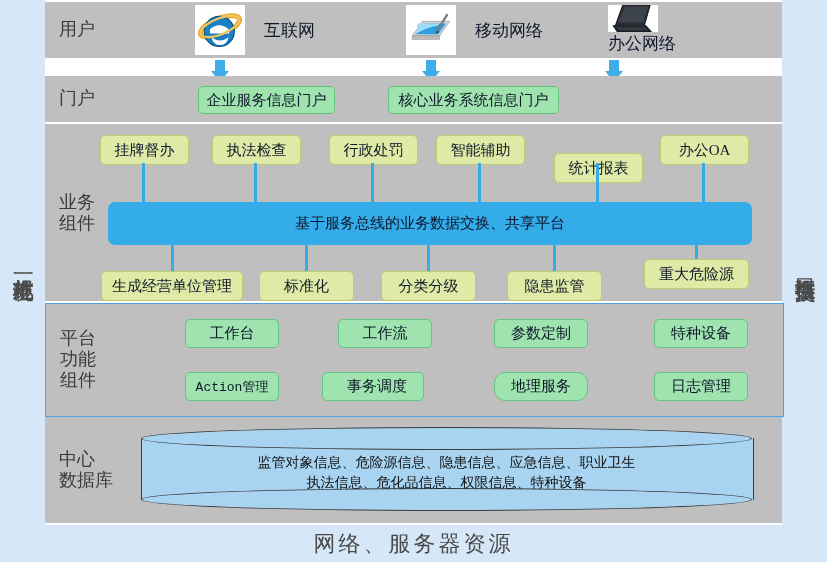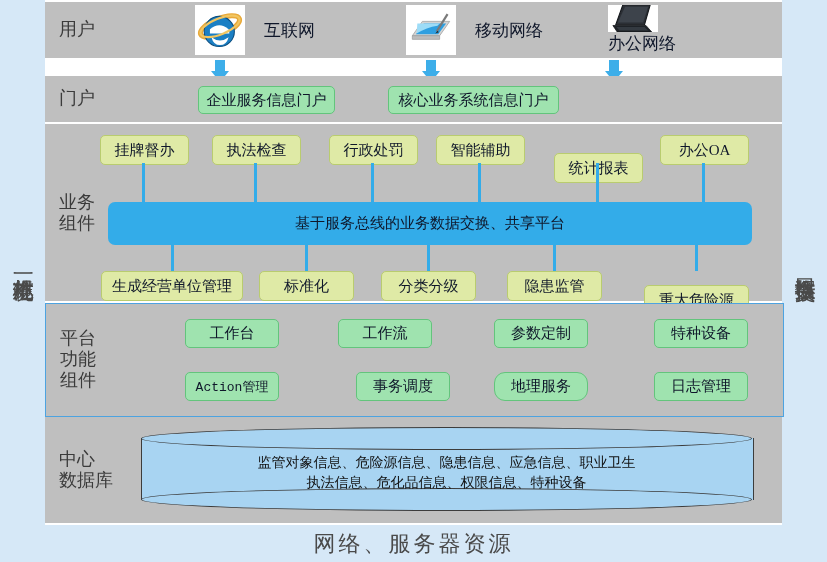"重大危险源" div.pill { top: 161px -> 135px }
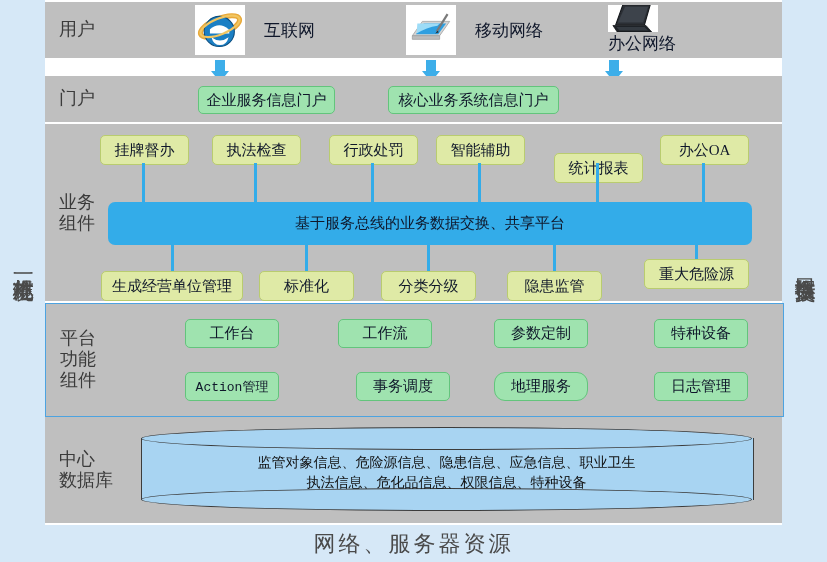"事务调度" div.pill { left: 310px -> 276px; padding-left: none -> 8px }
